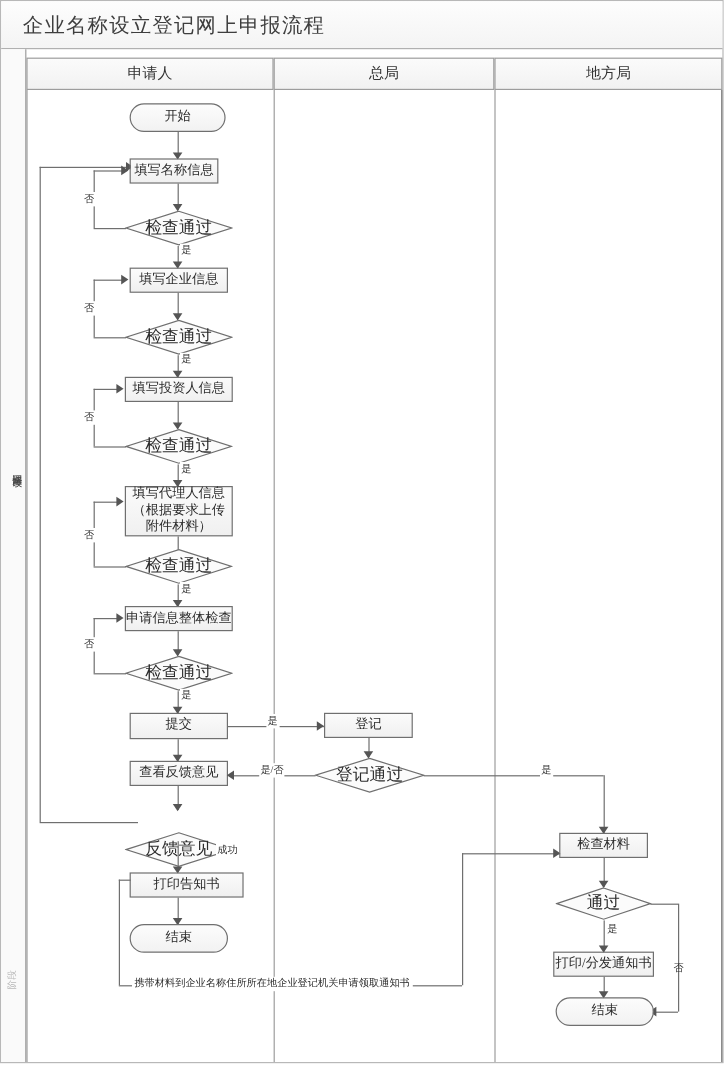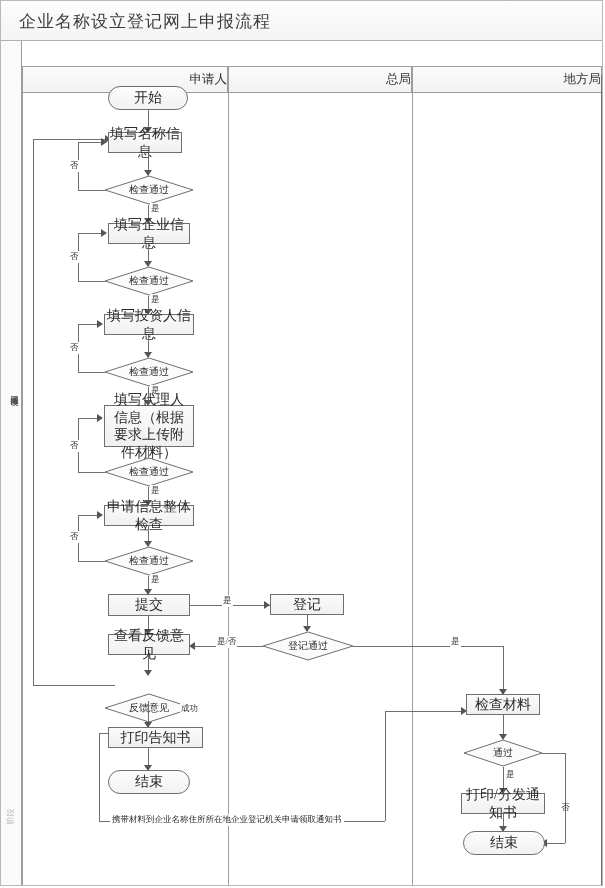"申请人" .lane-head { justify-content: flex-end -> center; top: 66px -> 48px }
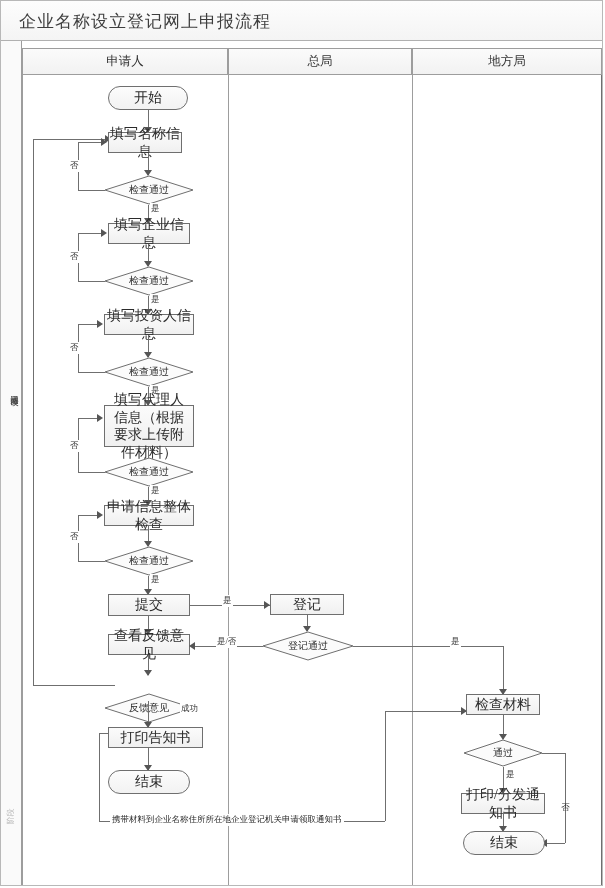"开始" .node { font-size: 14px -> 11px }
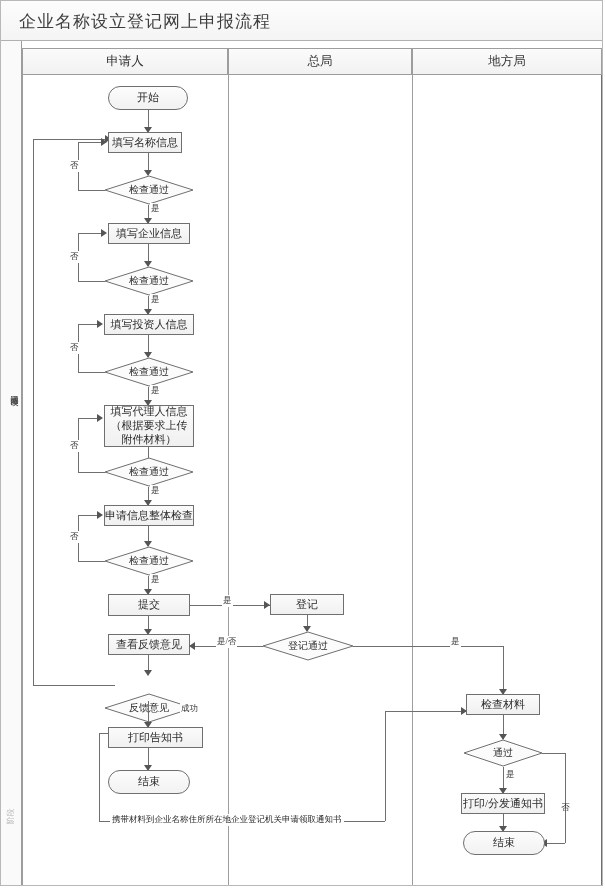"检查通过" .dec-label { font-size: 10px -> 14px }
